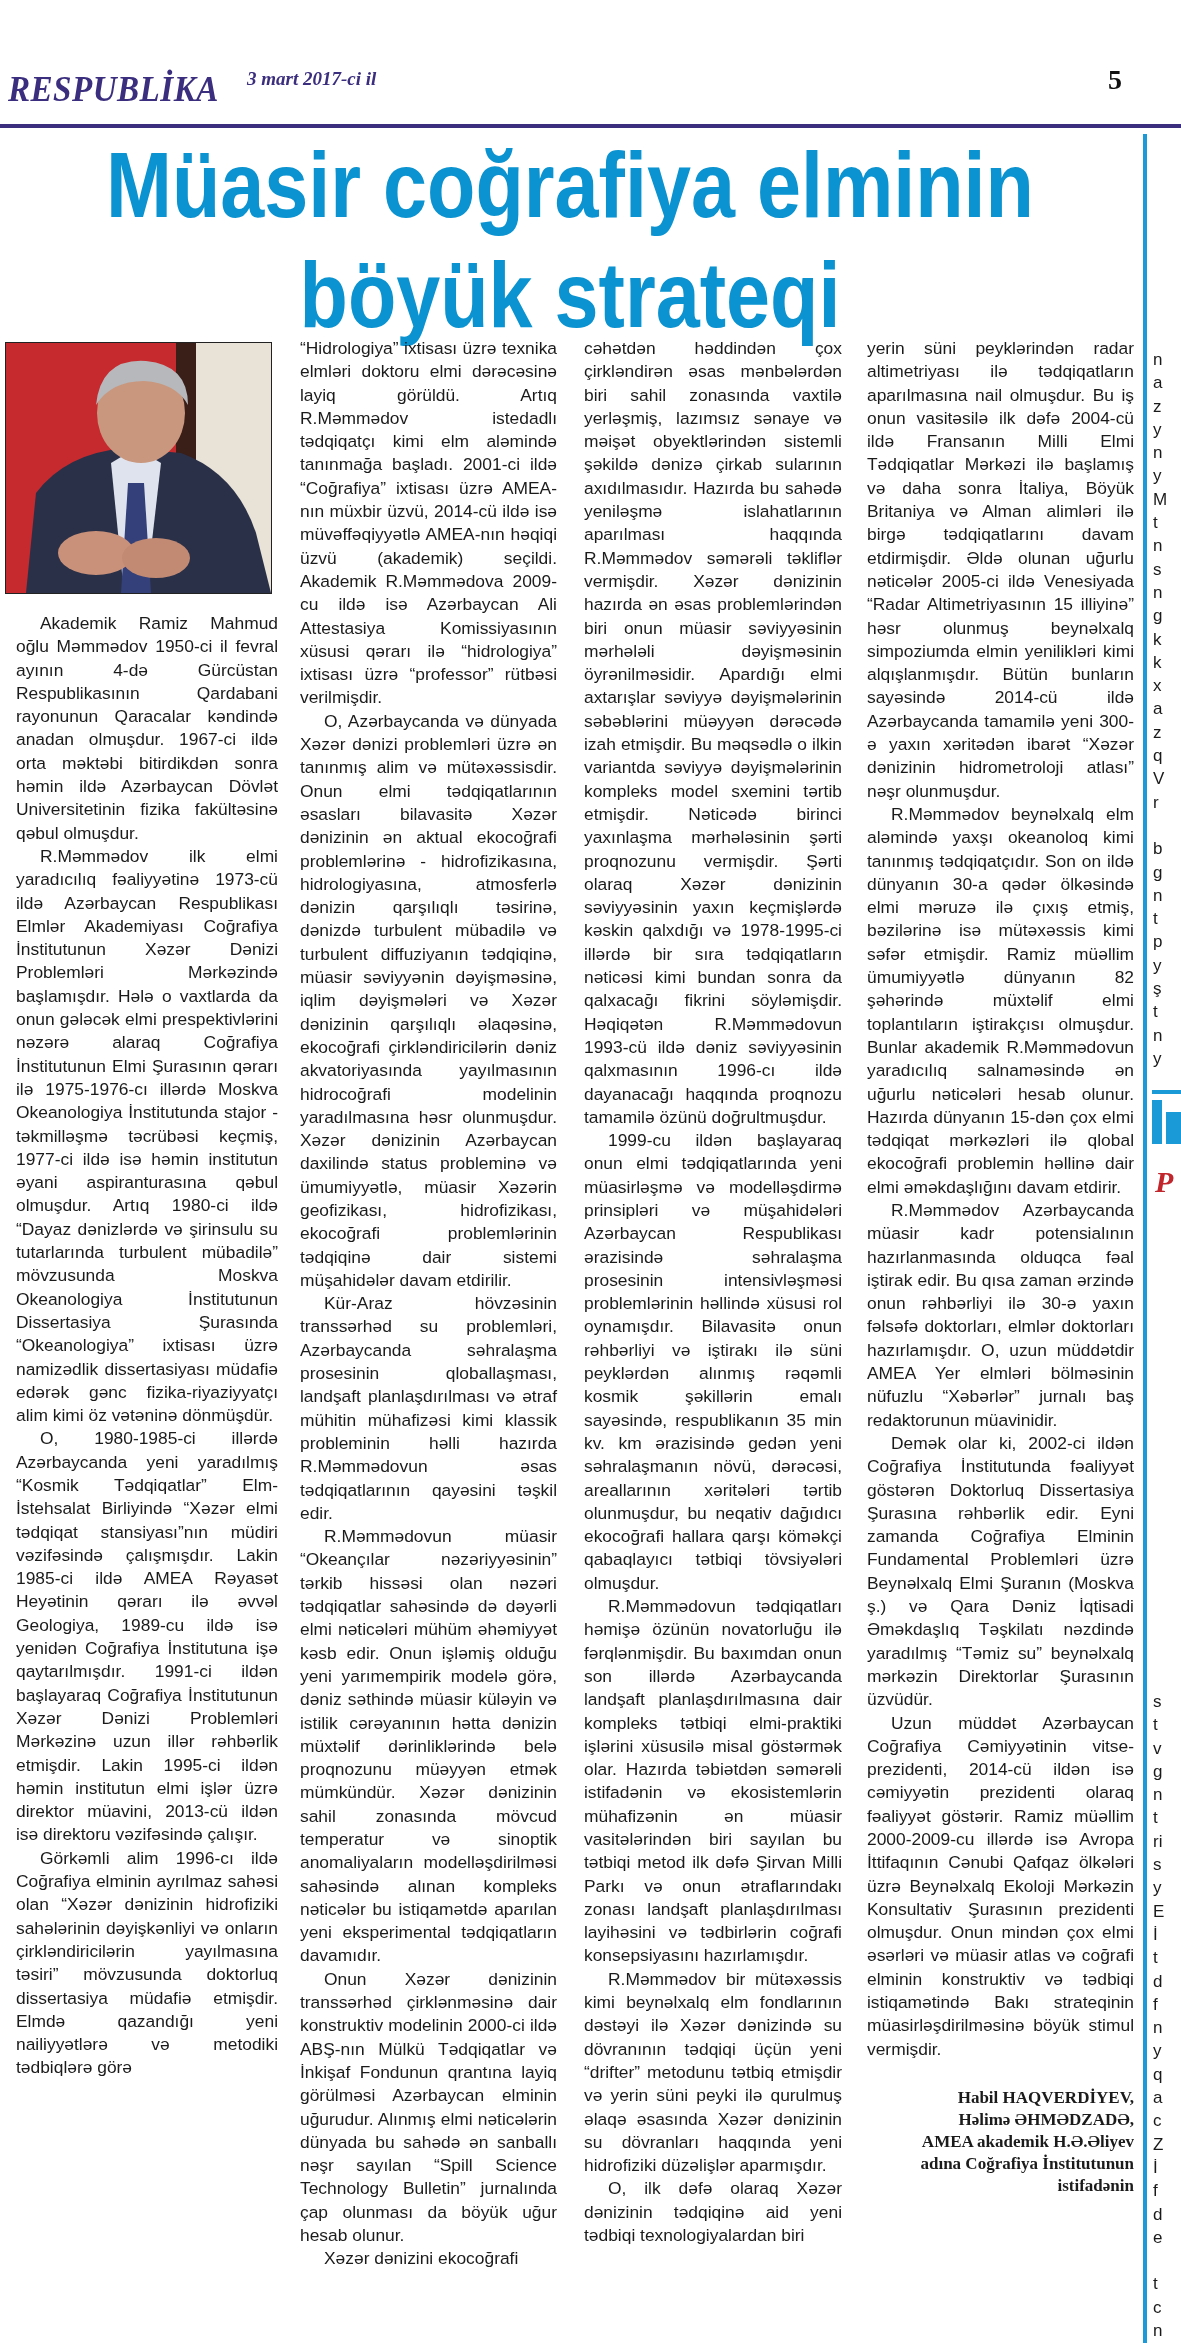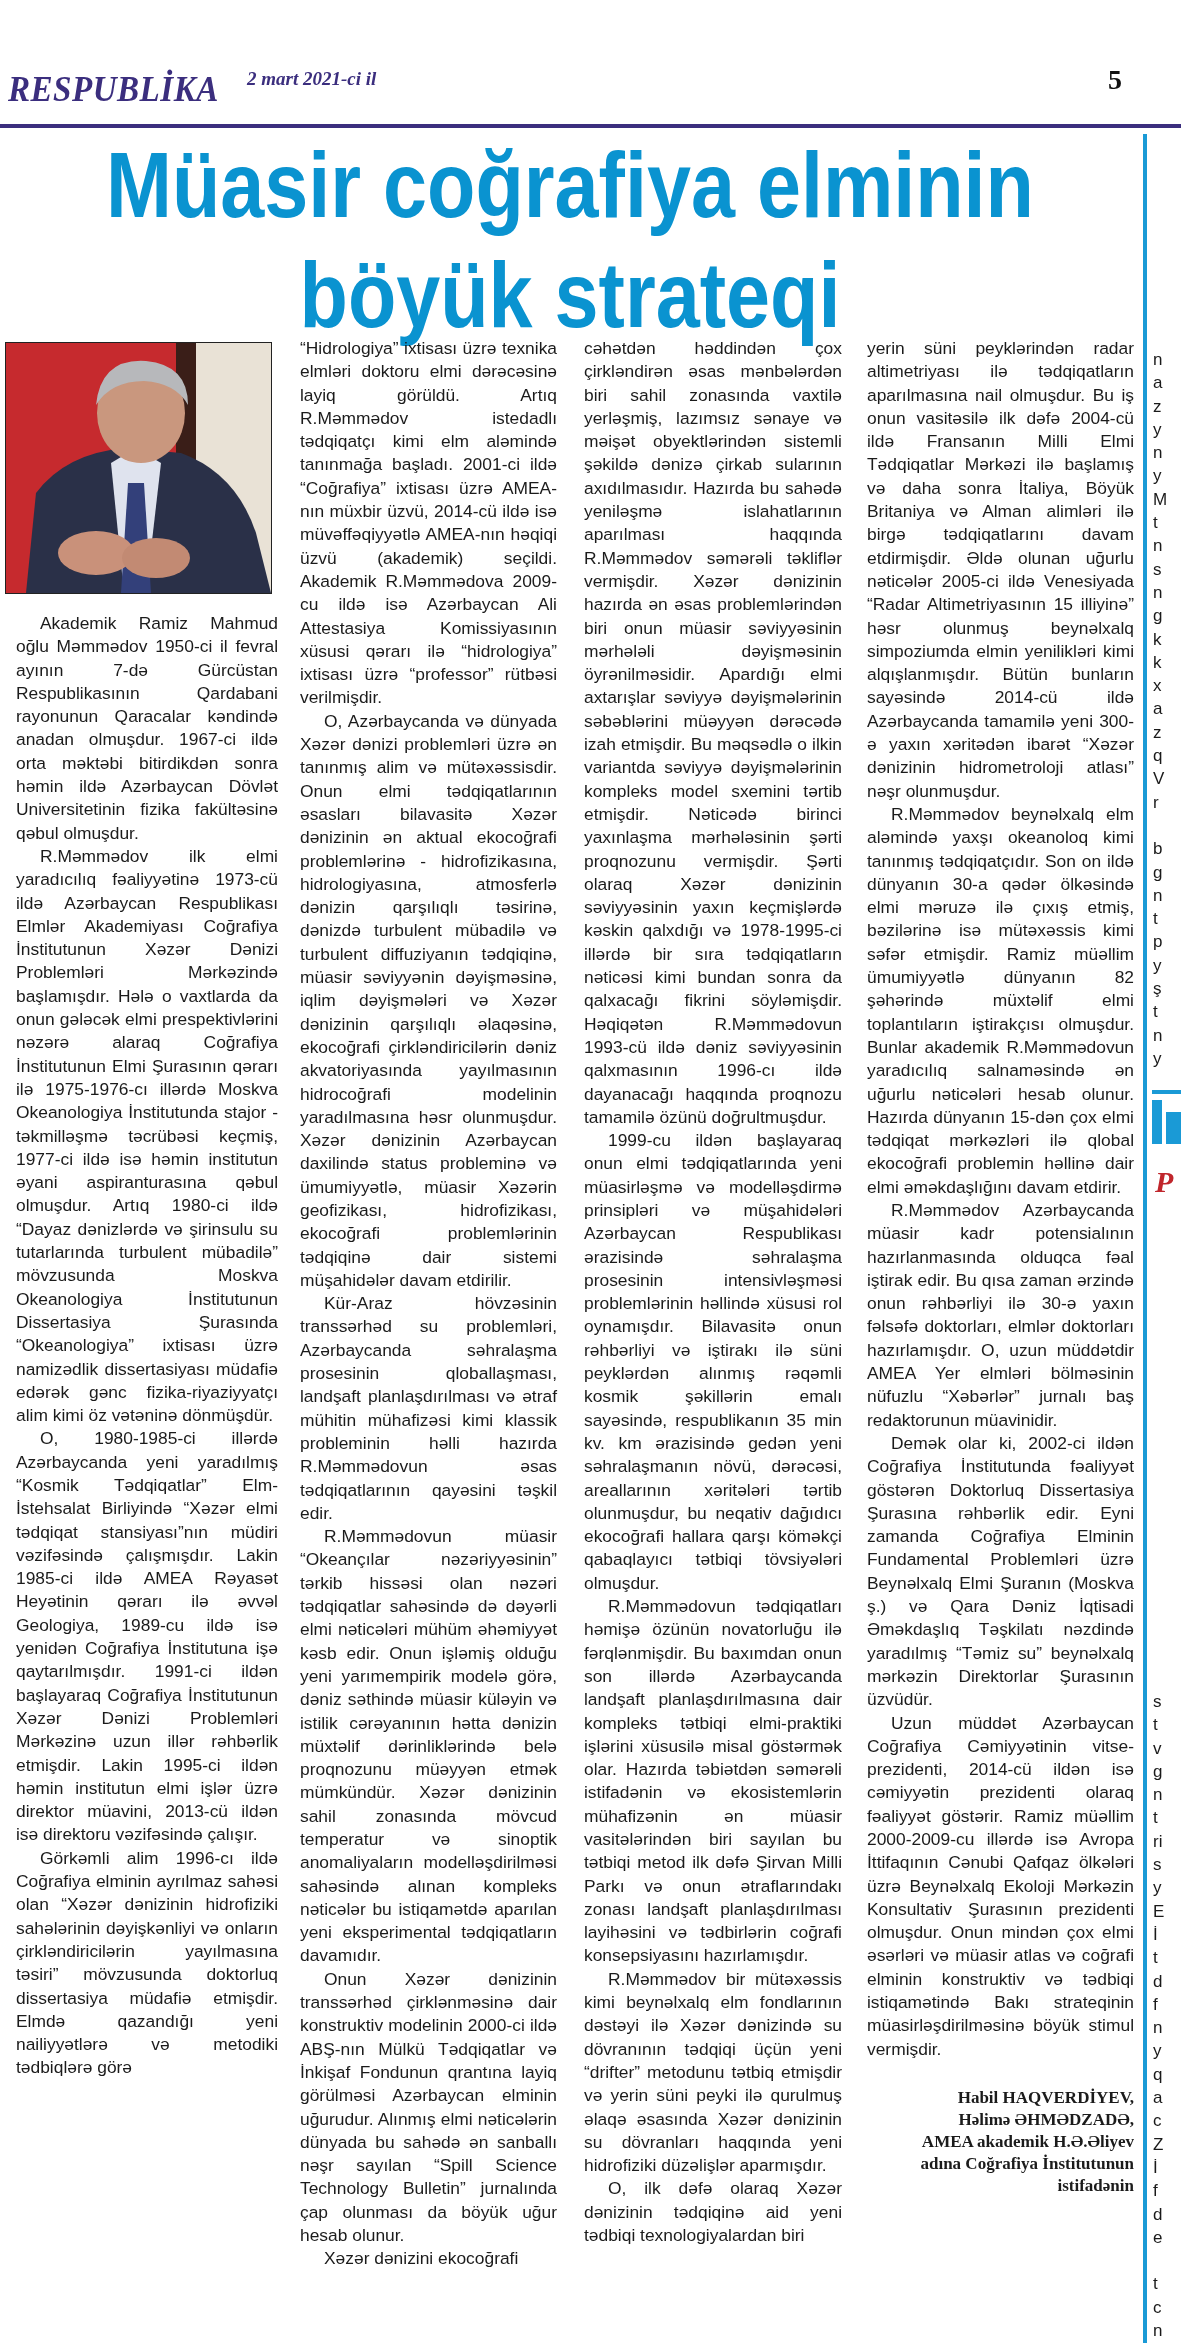"2 mart 2021-ci il" span.paper-date { text: 2 mart 2021-ci -> 3 mart 2017-ci }
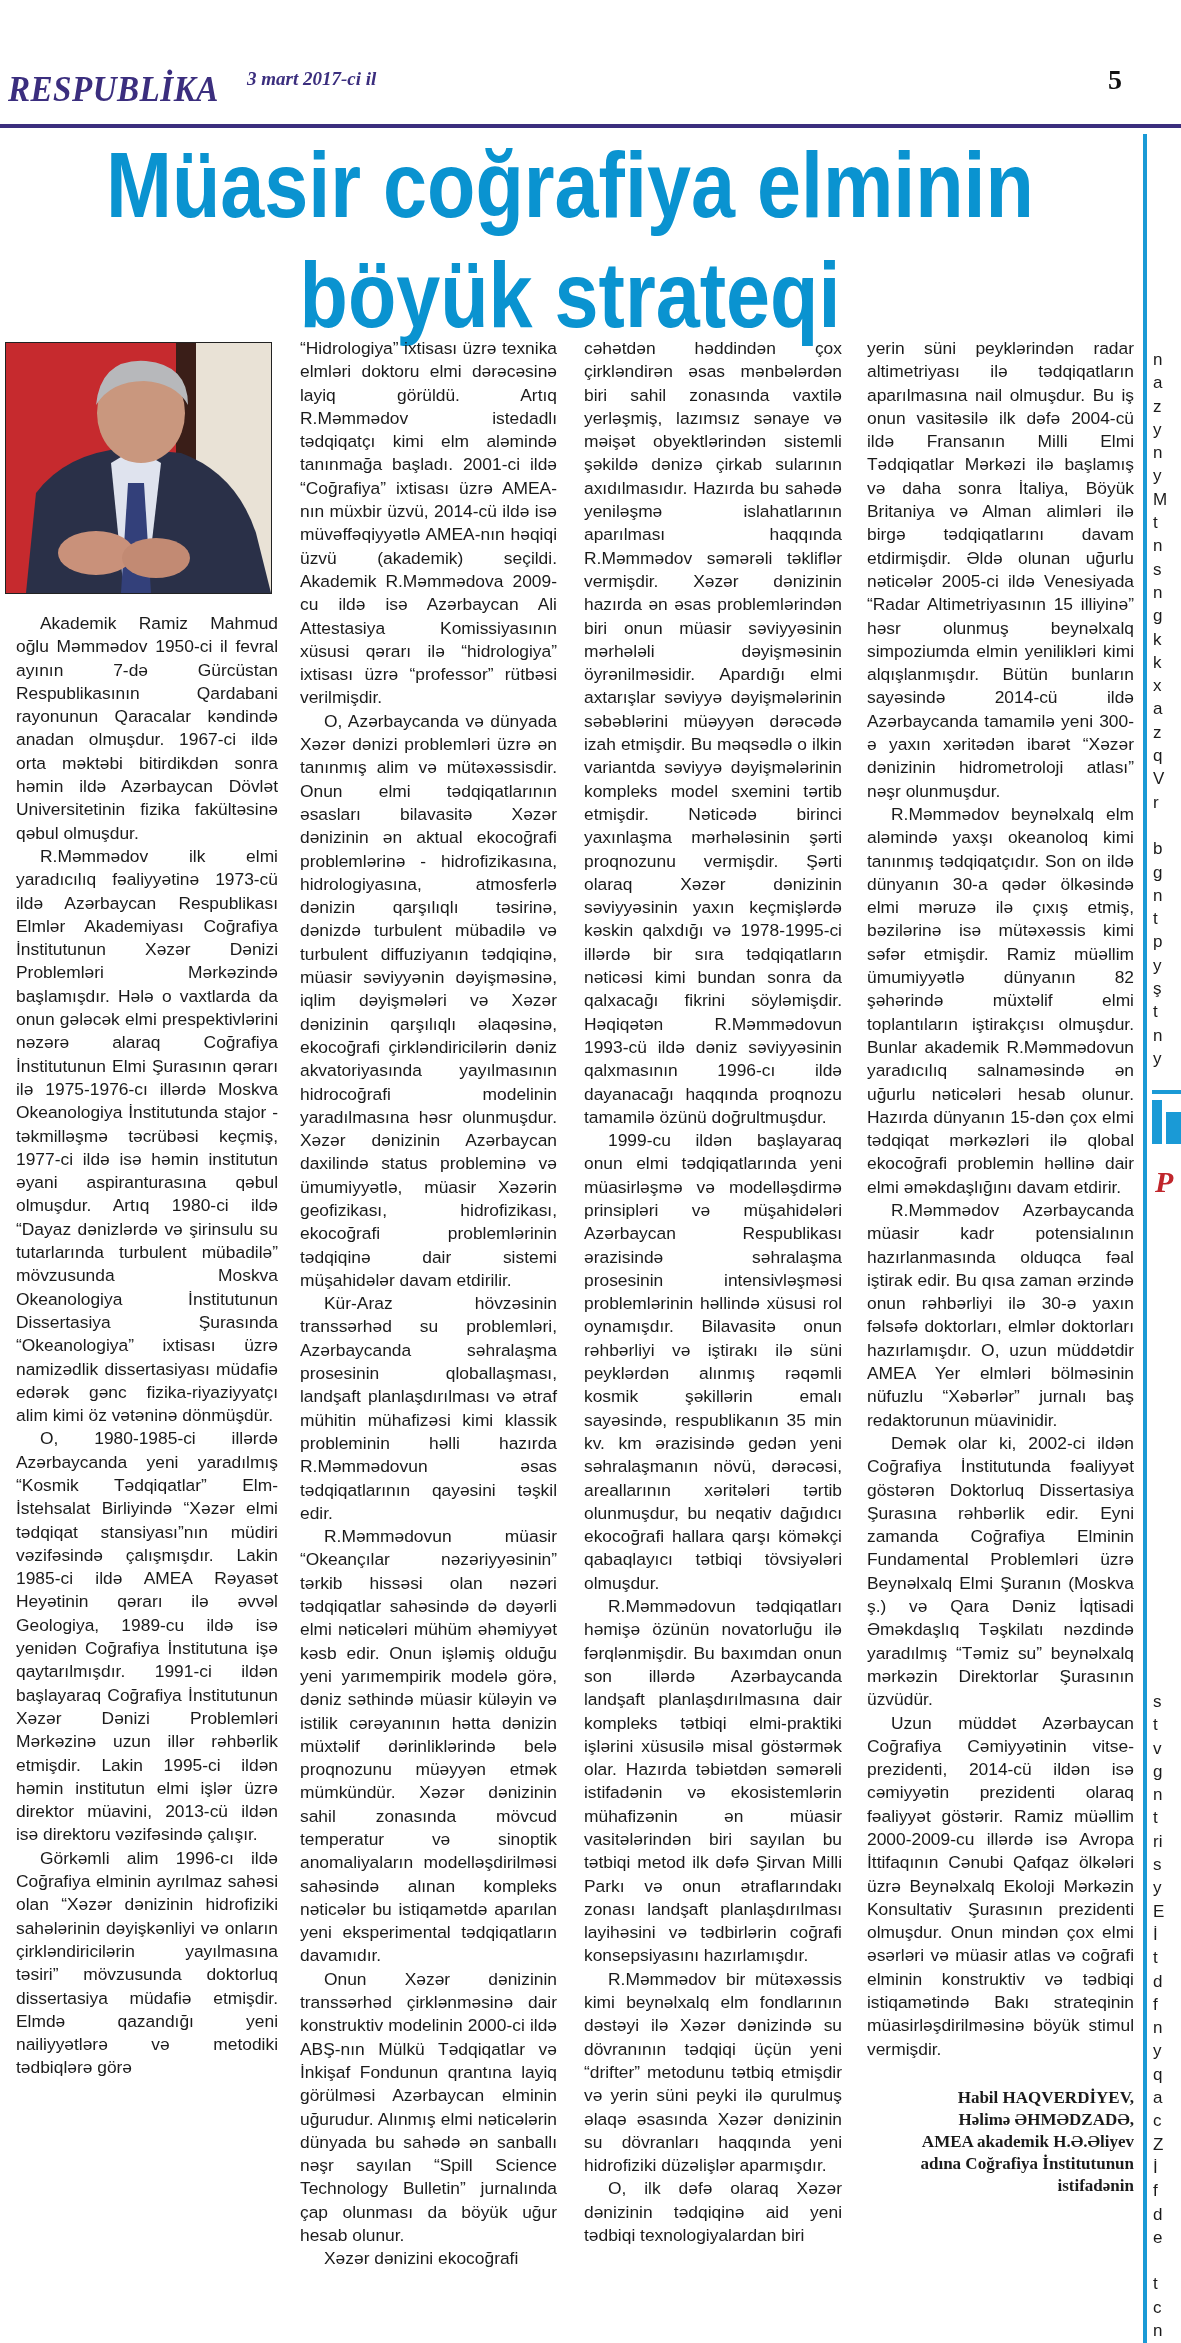"Akademik Ramiz Mahmud oğlu Məmmədov" p { text: 7-də -> 4-də }
